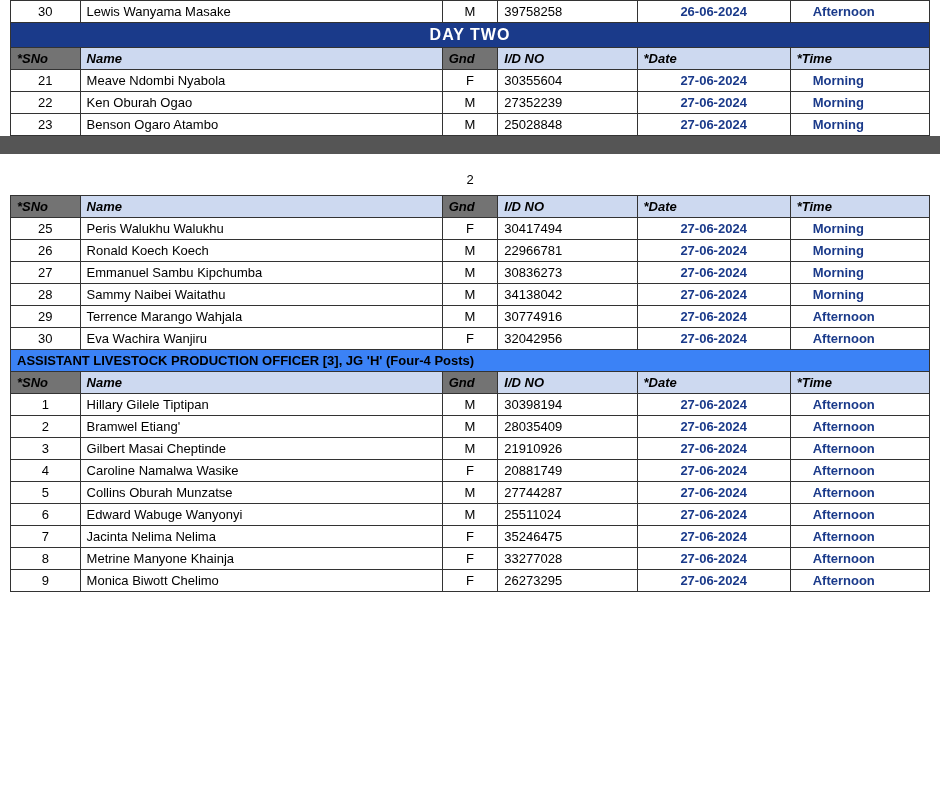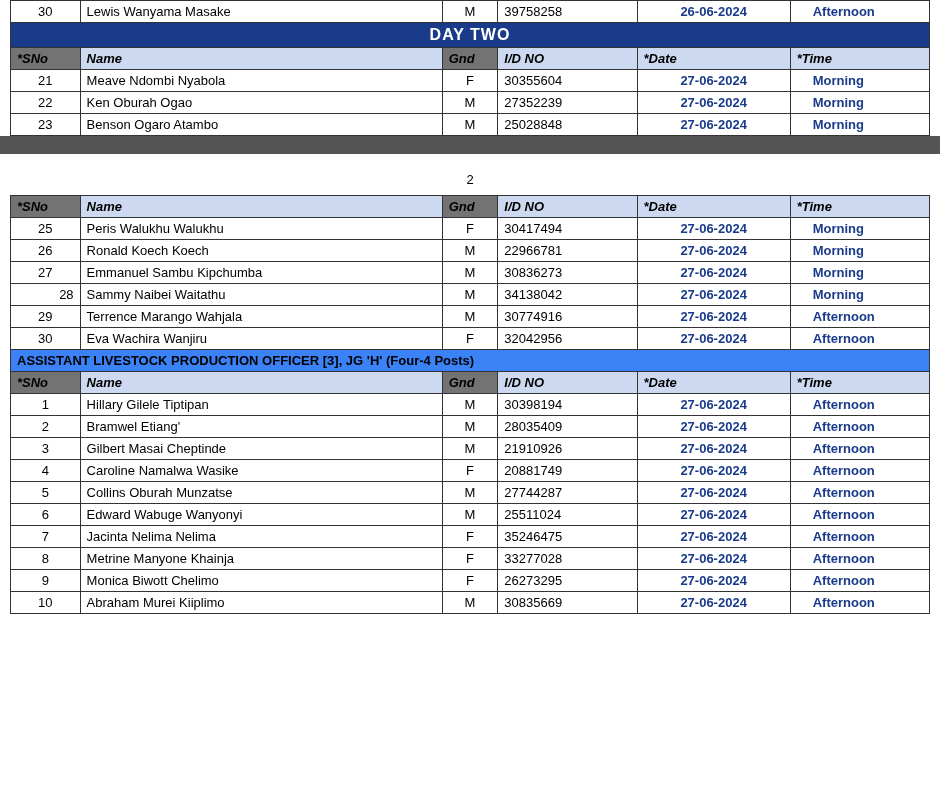"28" td { text-align: right -> center }
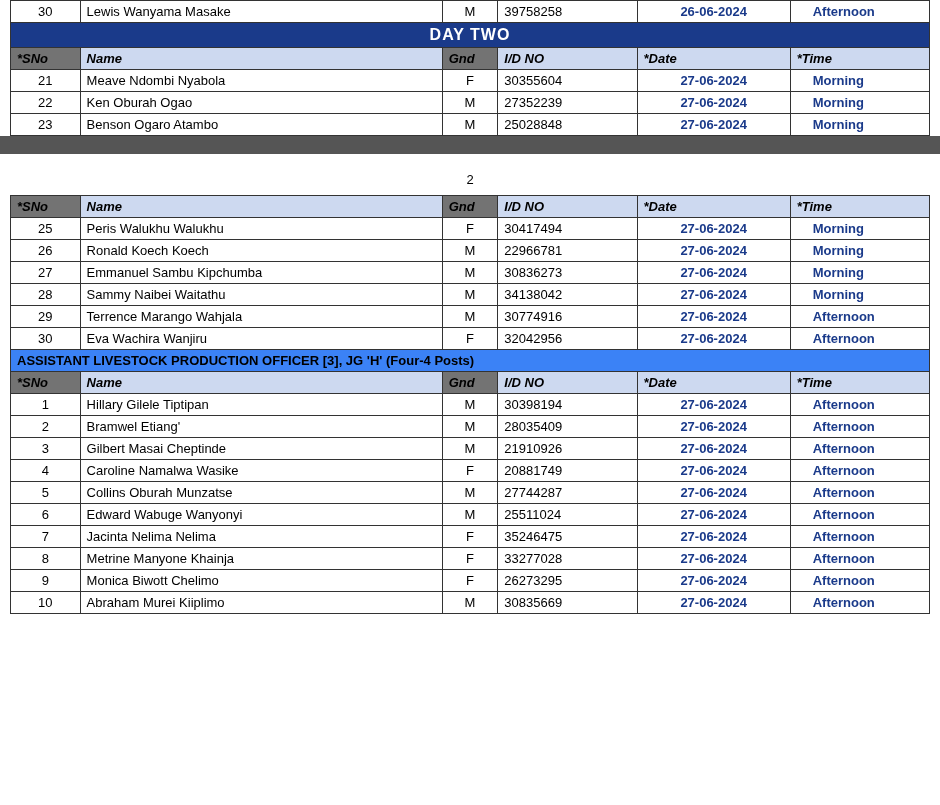"10" tr.data-row { html: <tr> <td>10</td> <td>Abraham Murei Kiiplimo</td> <td>M</td> <td>30835669</td> <td>27-06-2024</td> <td>Afternoon</td> </tr> -> none }
